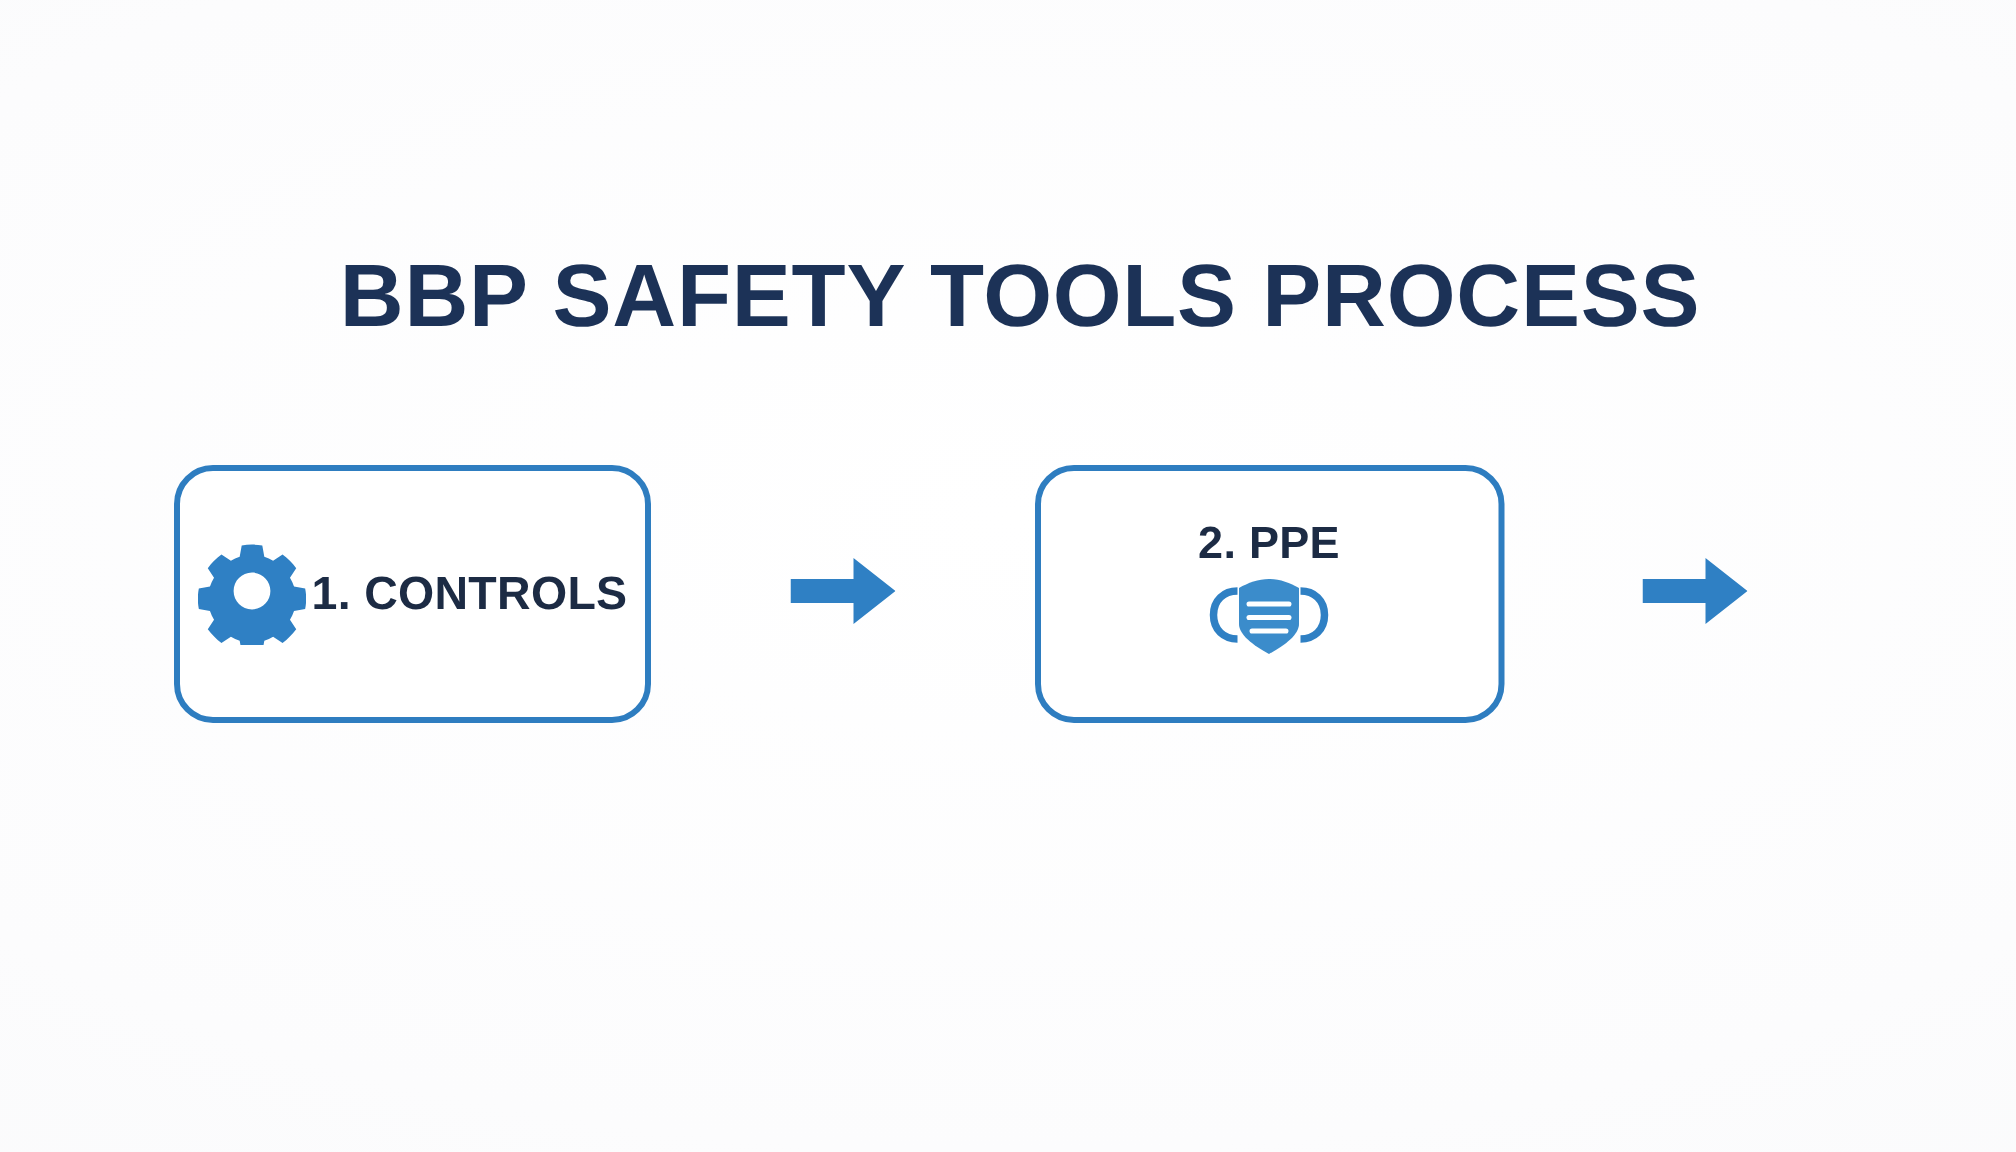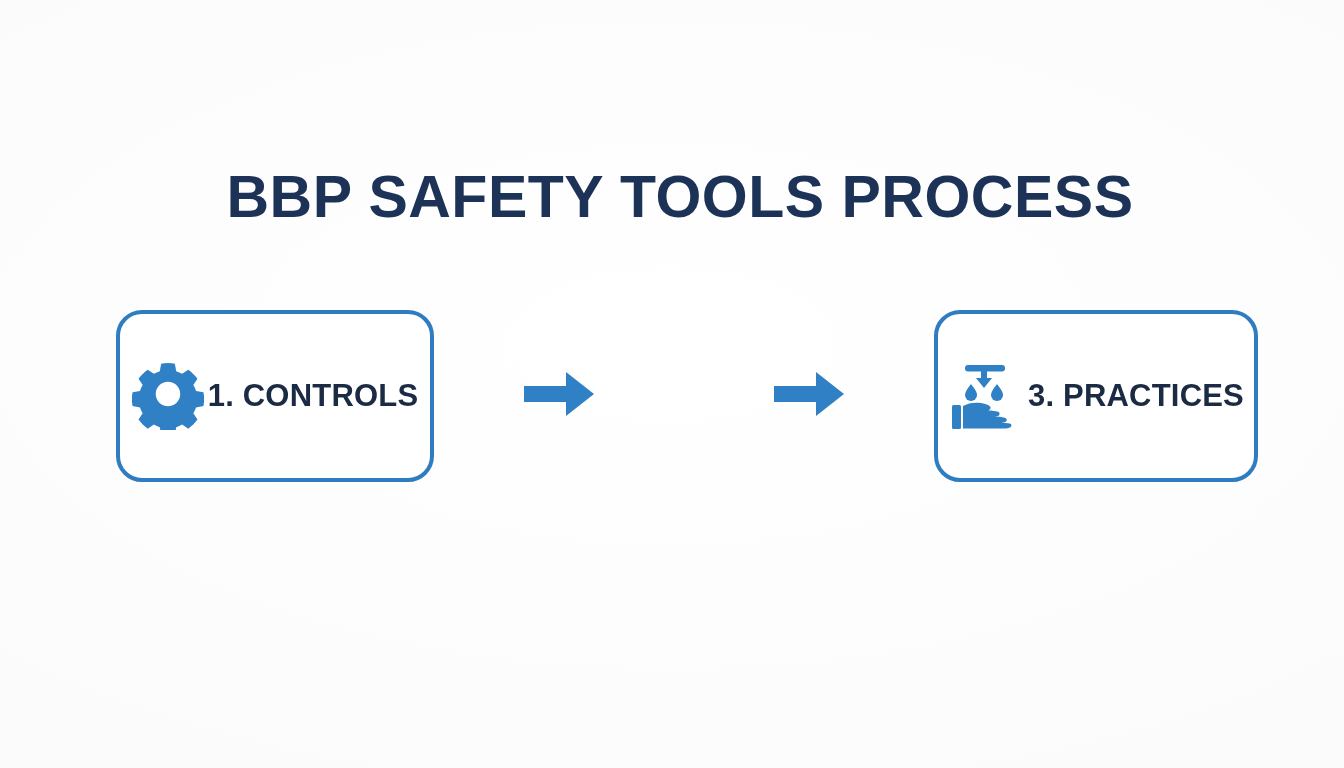"2. PPE" div.step-box { html: none -> <div> <div> <span>2. PPE</span> <span> <svg> <path></path> <path></path> <path></path> <rect></rect> <rect></rect> <rect></rect> </svg> </span> </div> </div> }
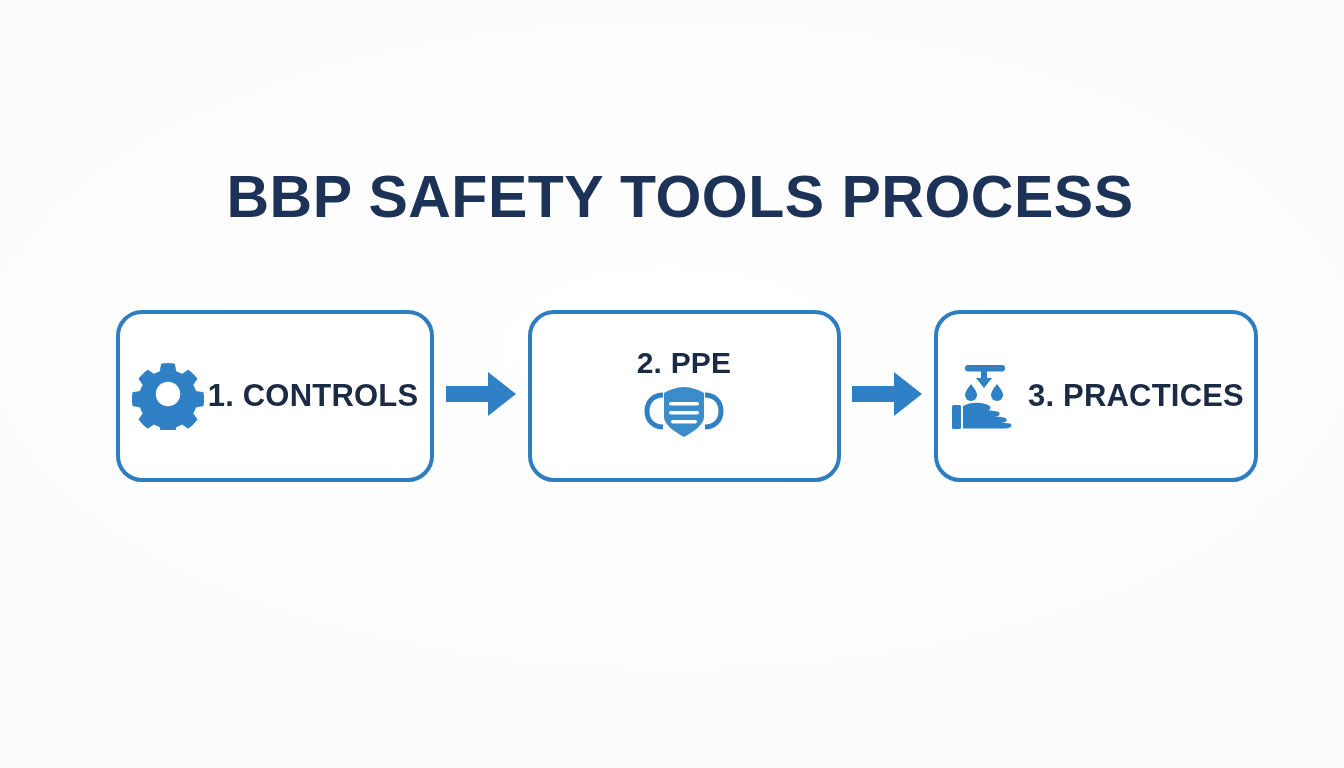"3. PRACTICES" div.step-box { html: <div> <div> <span> <svg> <rect></rect> <rect></rect> <path></path> <path></path> <path></path> <rect></rect> <path></path> </svg> </span> <span>3. PRACTICES</span> </div> </div> -> none }
